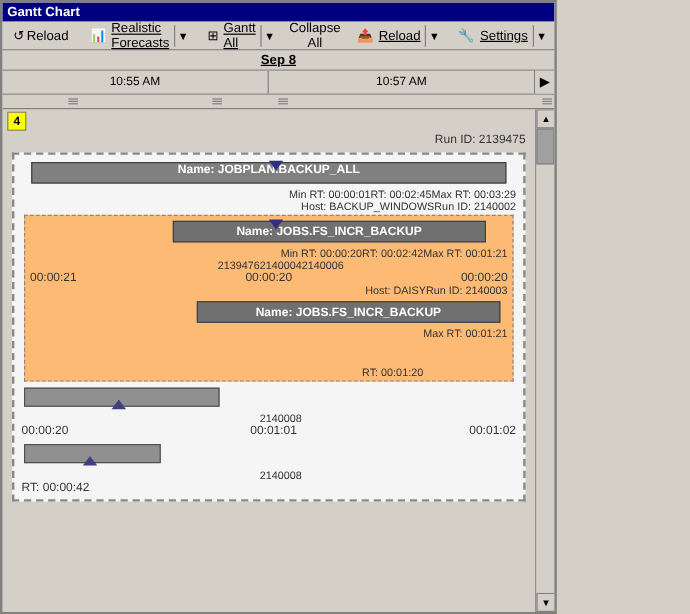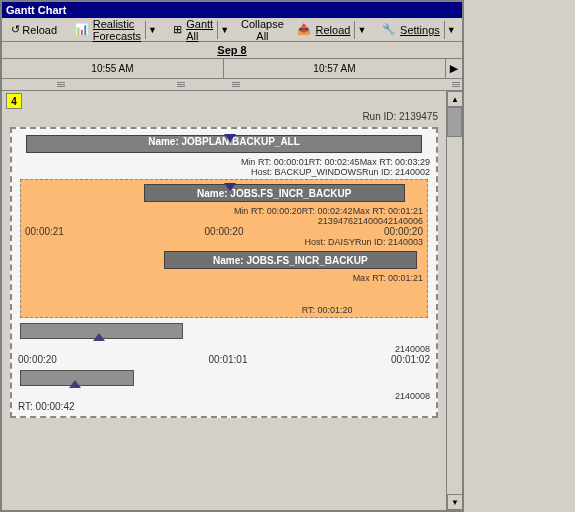"2139476" .id-row { justify-content: flex-end -> center }
